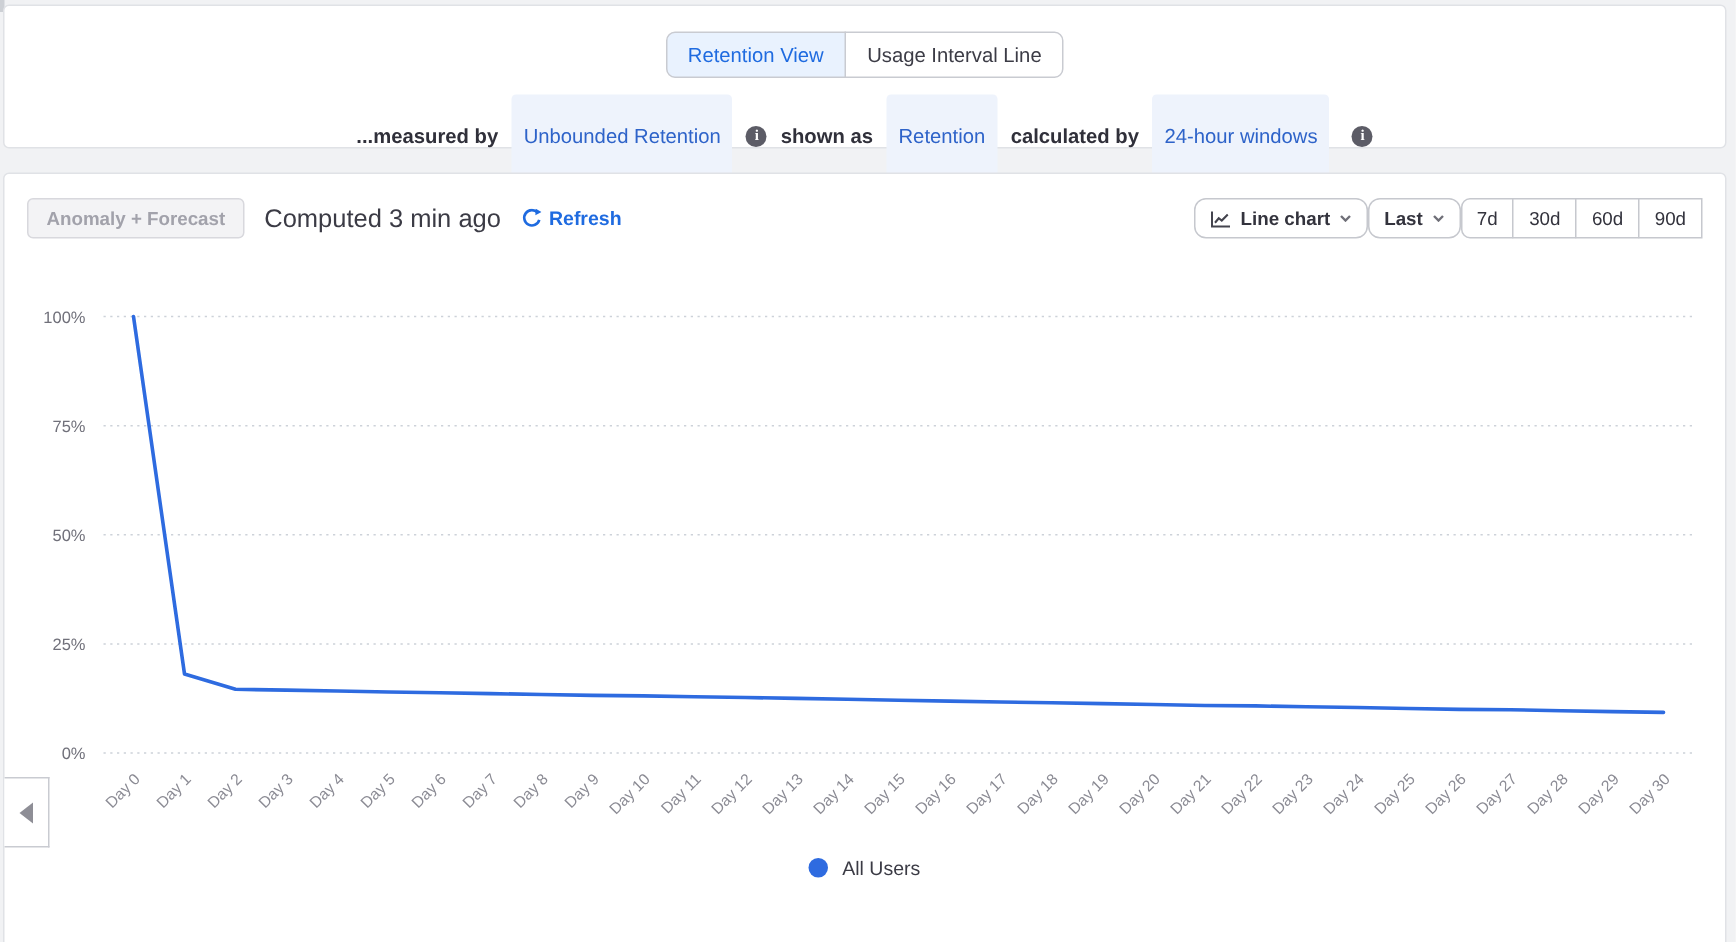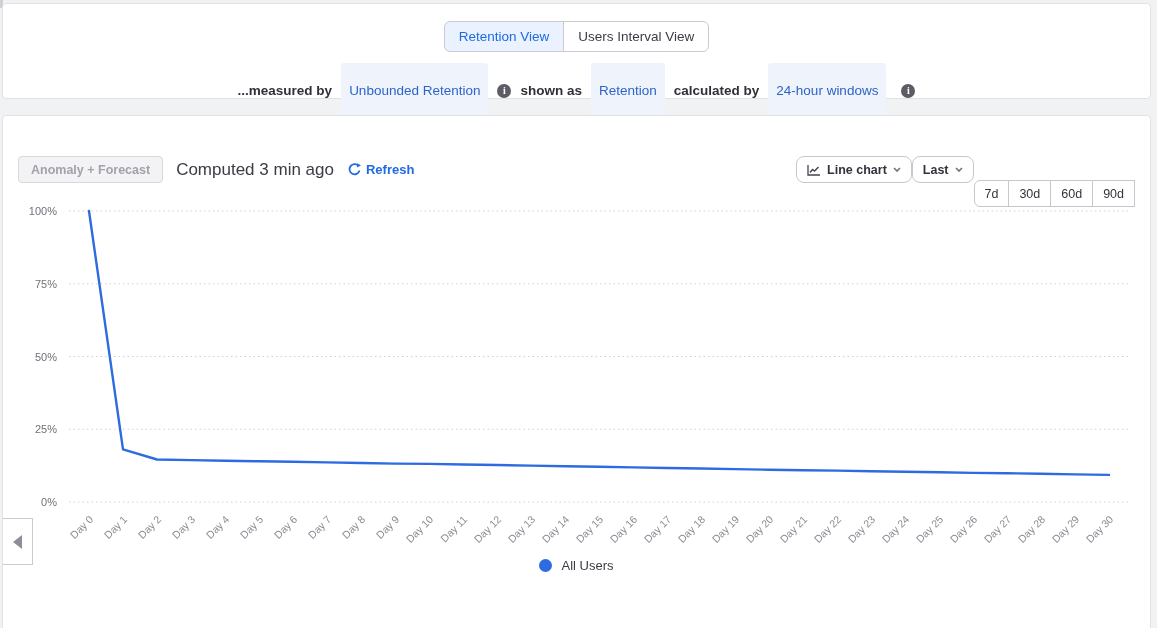"Users Interval View" div.tab { text: Users Interval View -> Usage Interval Line }
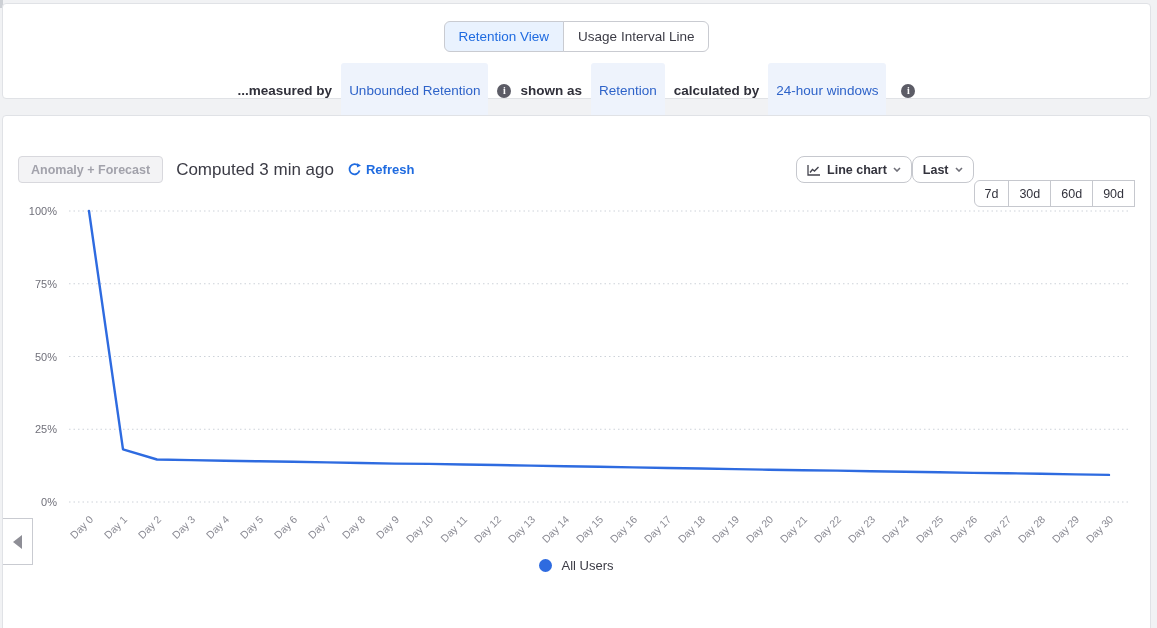"7d" .seg { margin-top: 48px -> none }
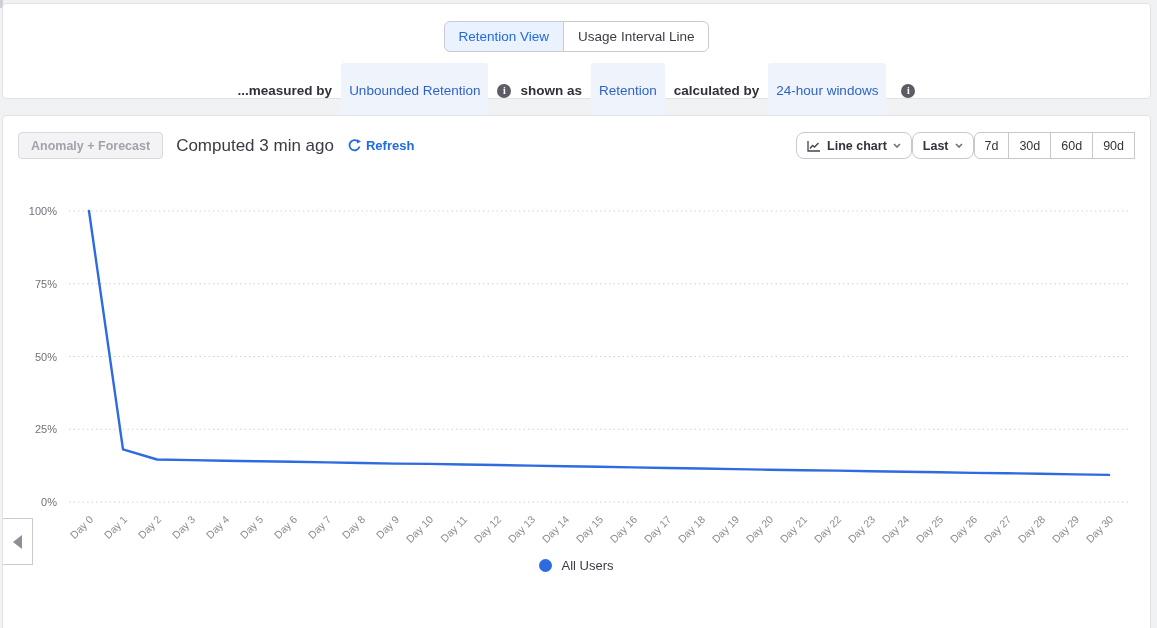"All Users" .legend { top: 442px -> 455px }
